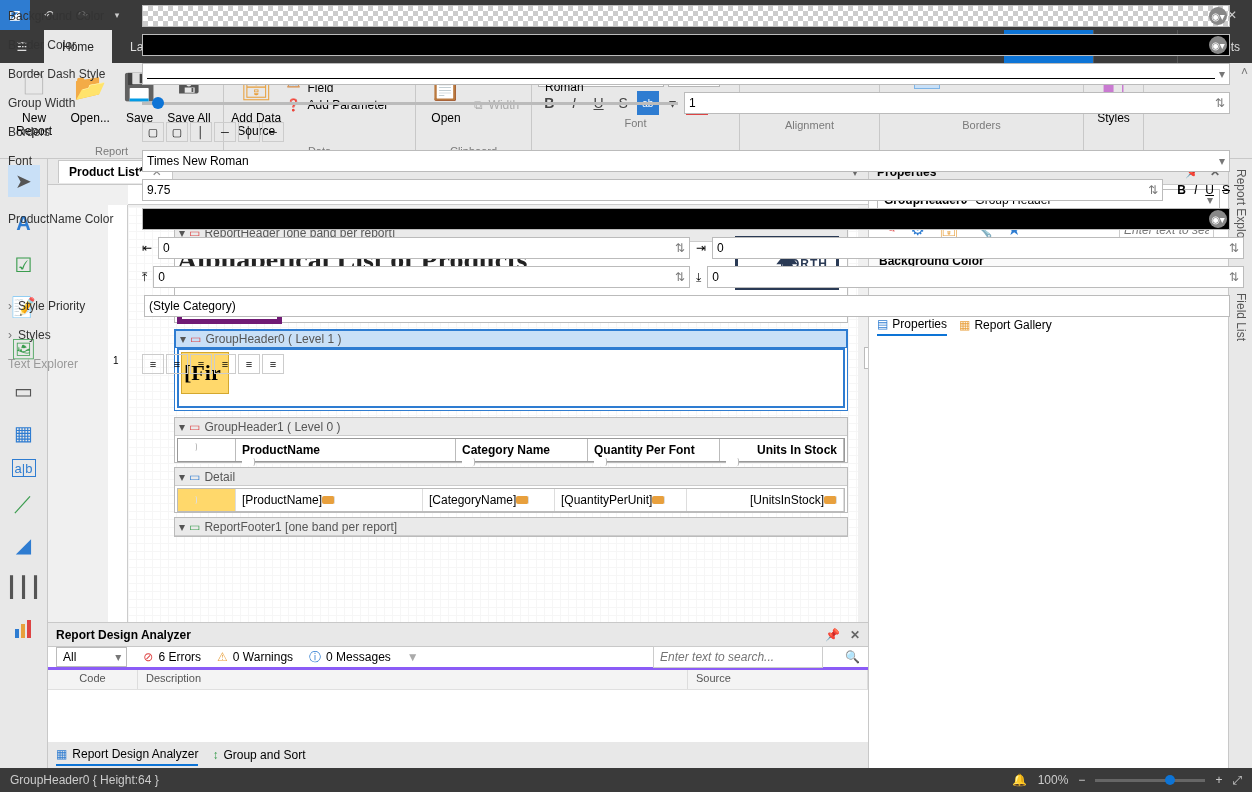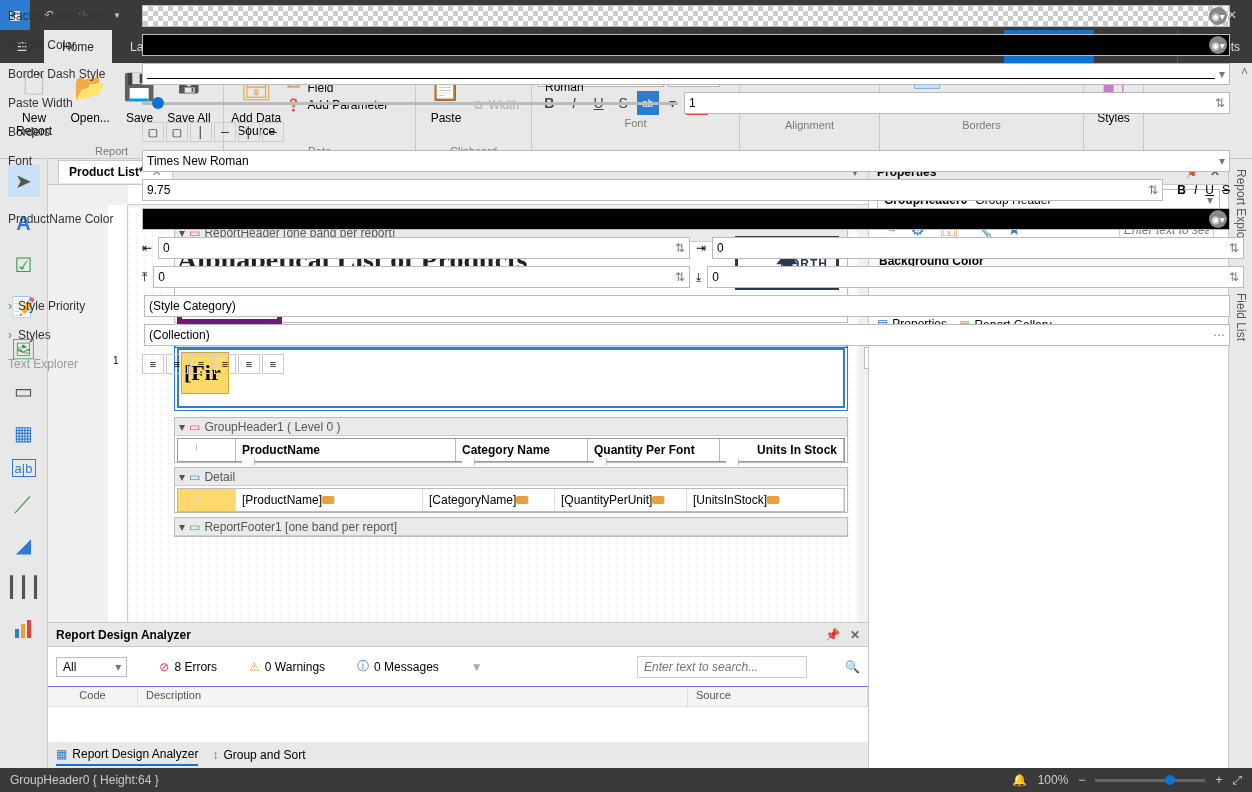"Paste Width" div.lbl { text: Paste -> Group }
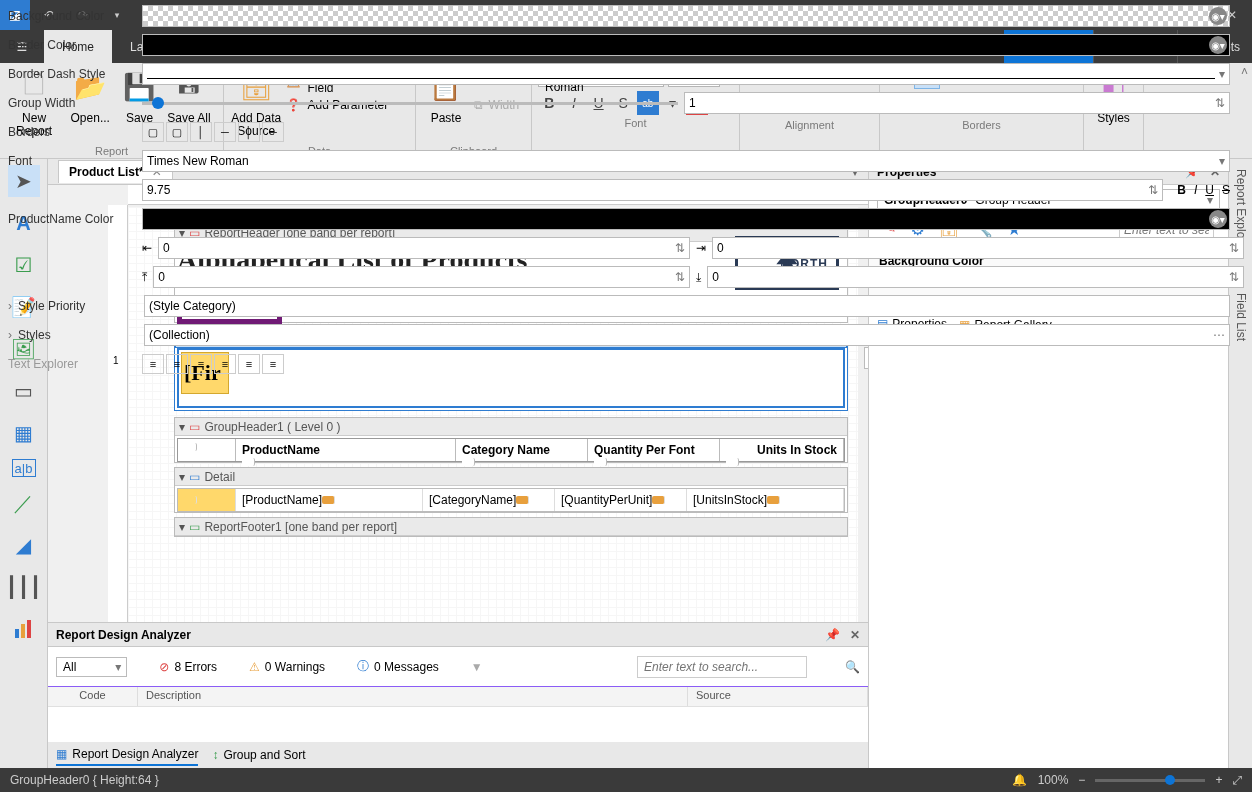"Paste" div.lbl { text: Paste -> Open }
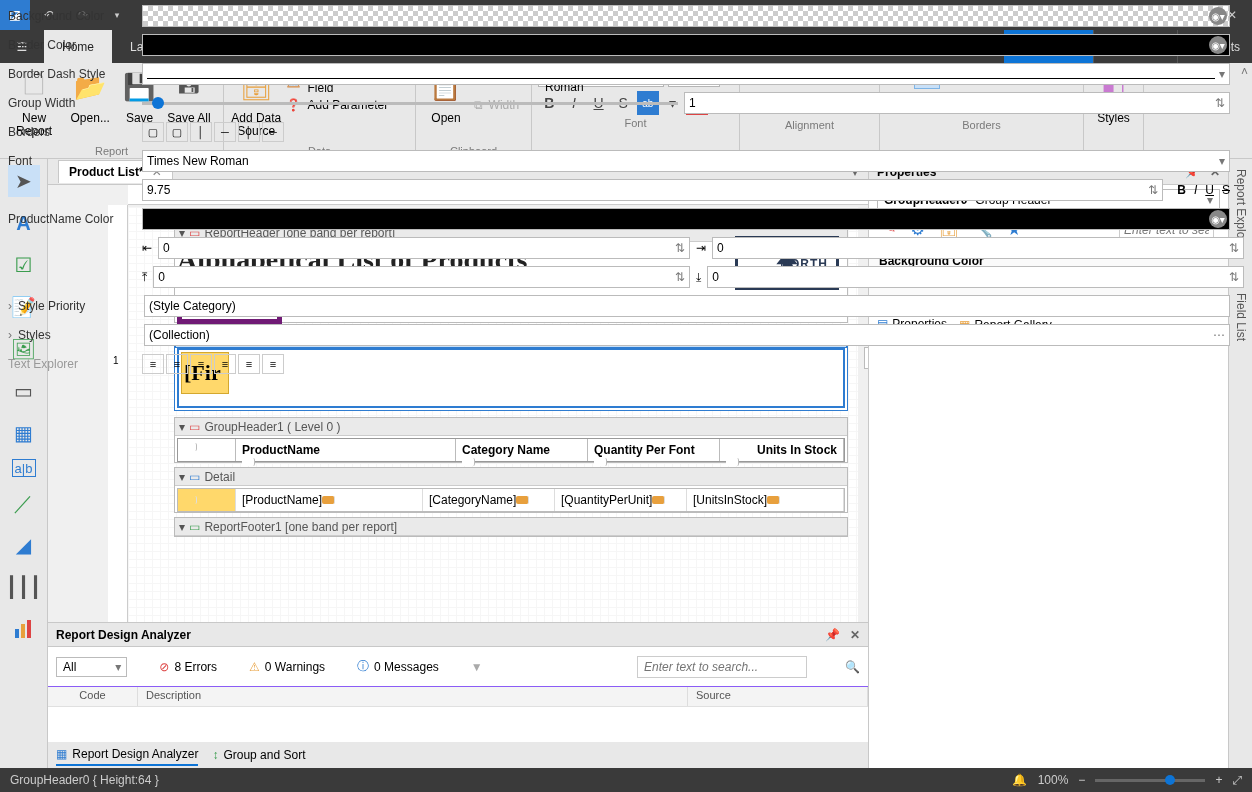"(Collection)" div.val { html: <div> <span>(Collection)</span> <span>⋯</span> </div> -> none }
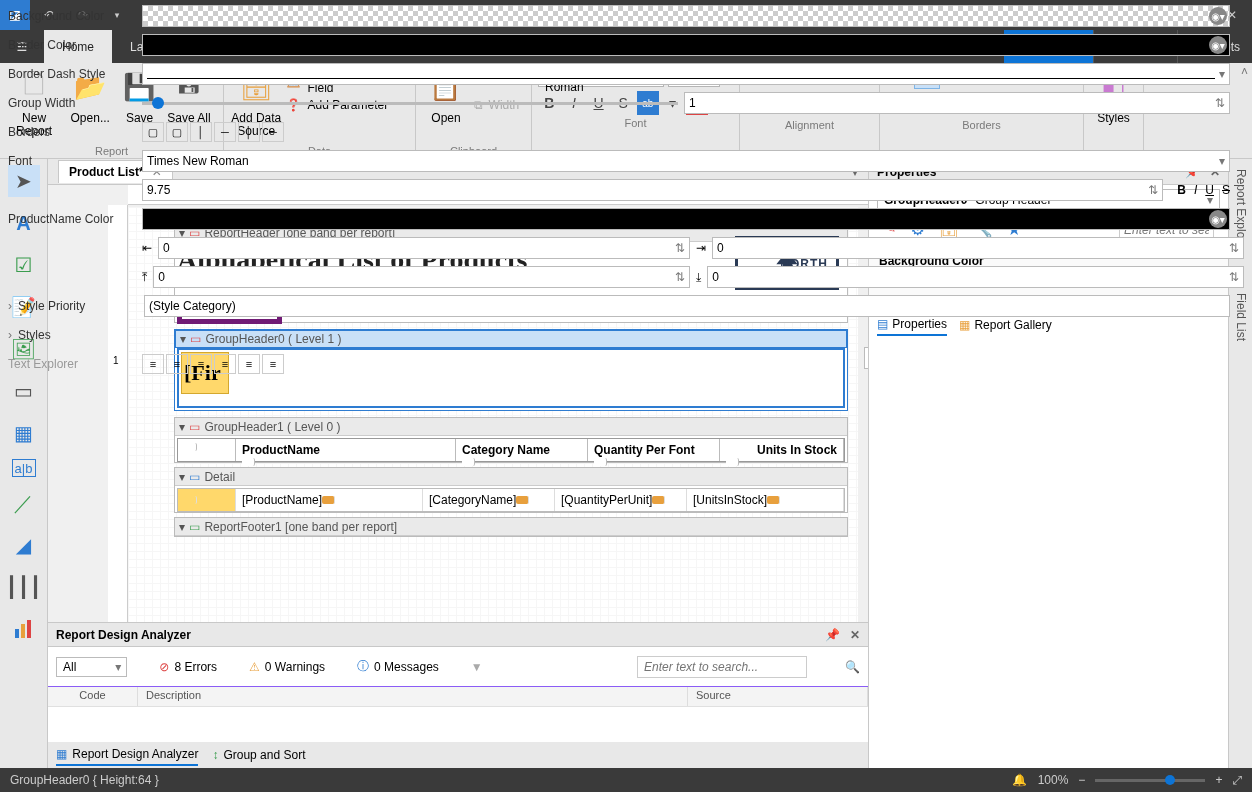"[UnitsInStock]" div { justify-content: flex-start -> flex-end }
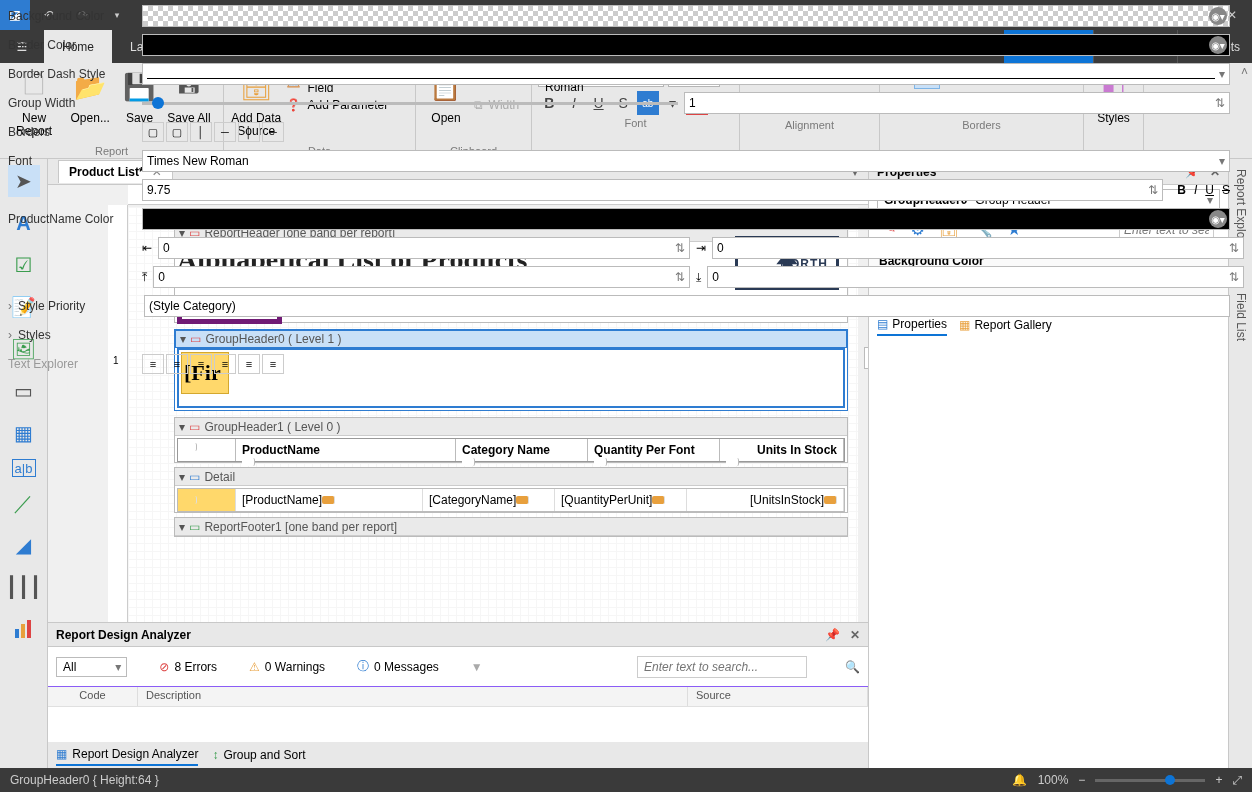"All" .analyzer .bar { border-bottom: 1px solid #8b5cf6 -> 3px solid #8b5cf6; gap: 32px -> 16px; height: 40px -> 23px }
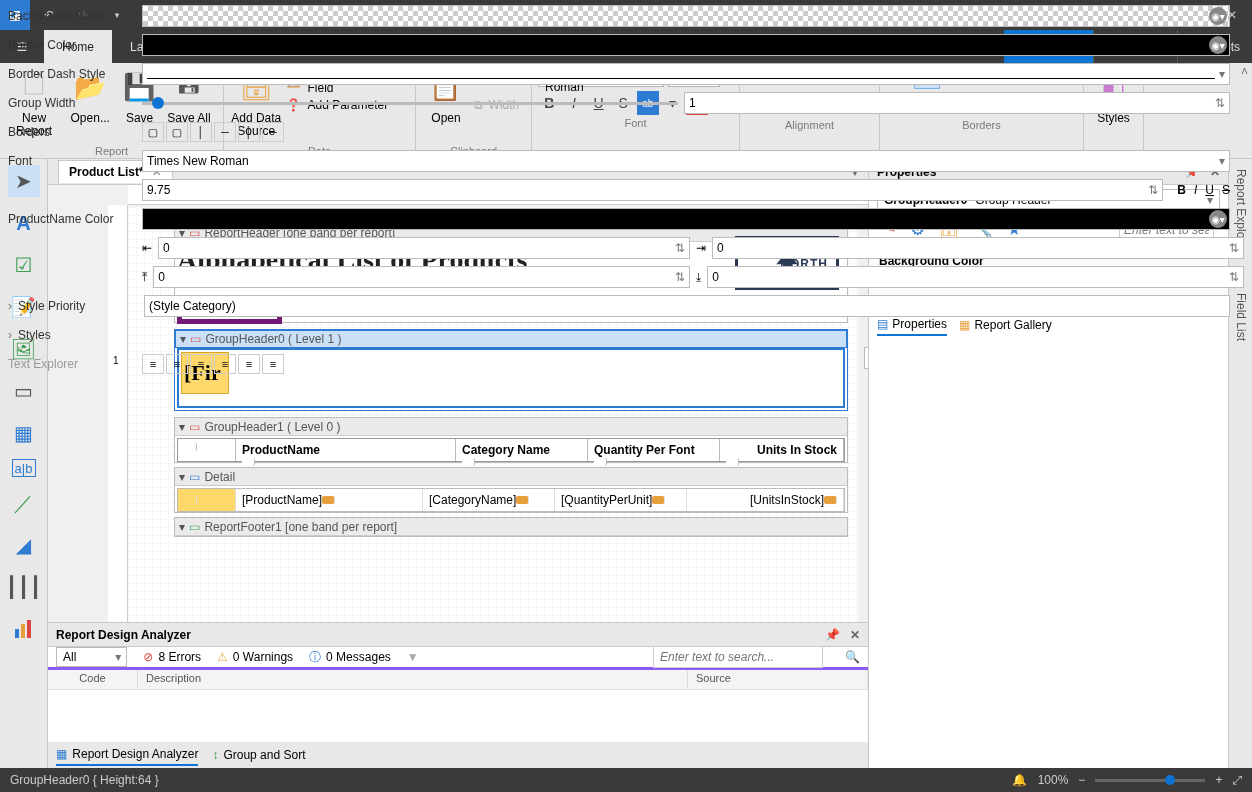"8 Errors" span { text: 8 -> 6 }
